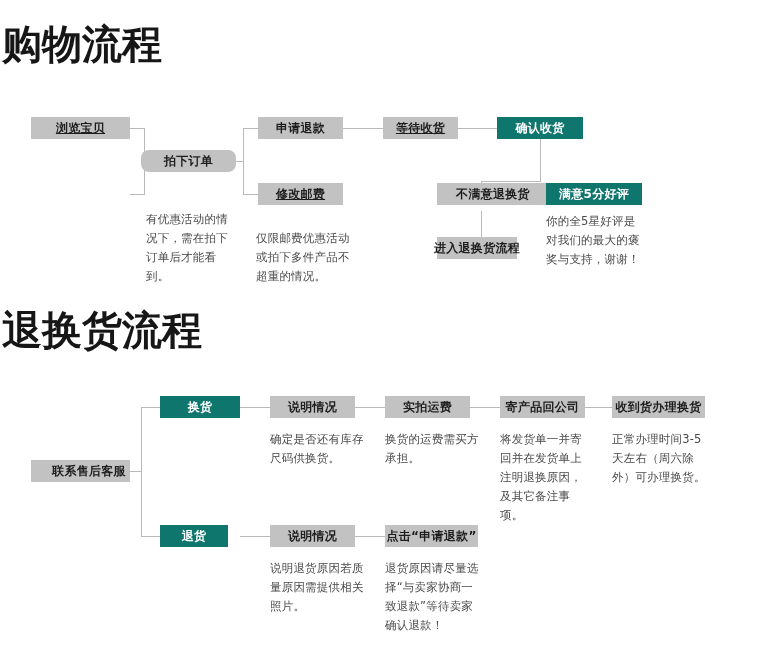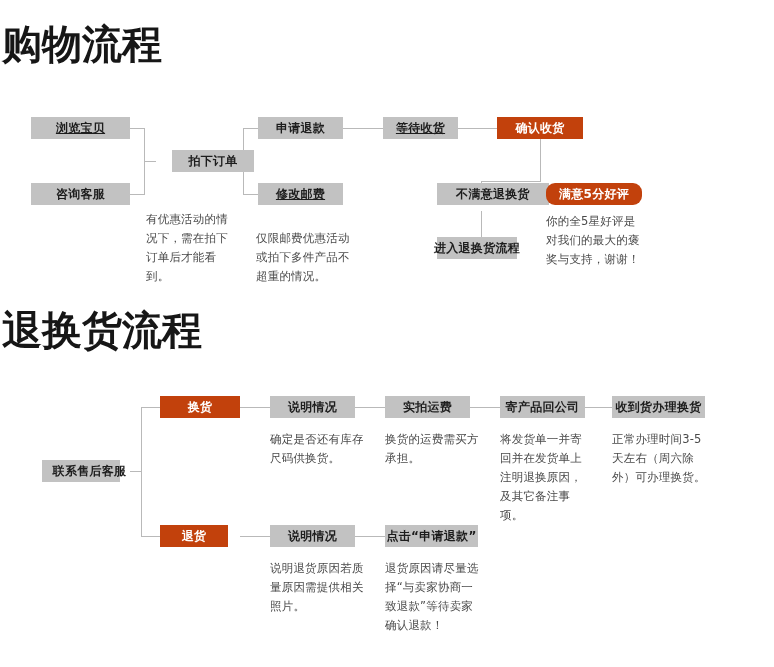"确认收货" .box.red { background: #c2410c -> #0f766e }
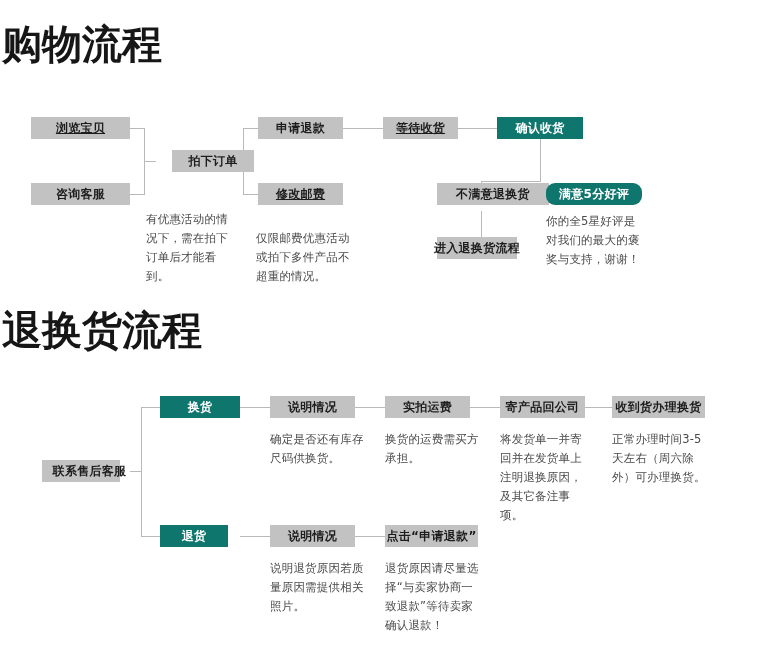"拍下订单" div.box { border-radius: none -> 8px; left: 172px -> 141px; width: 82px -> 95px }
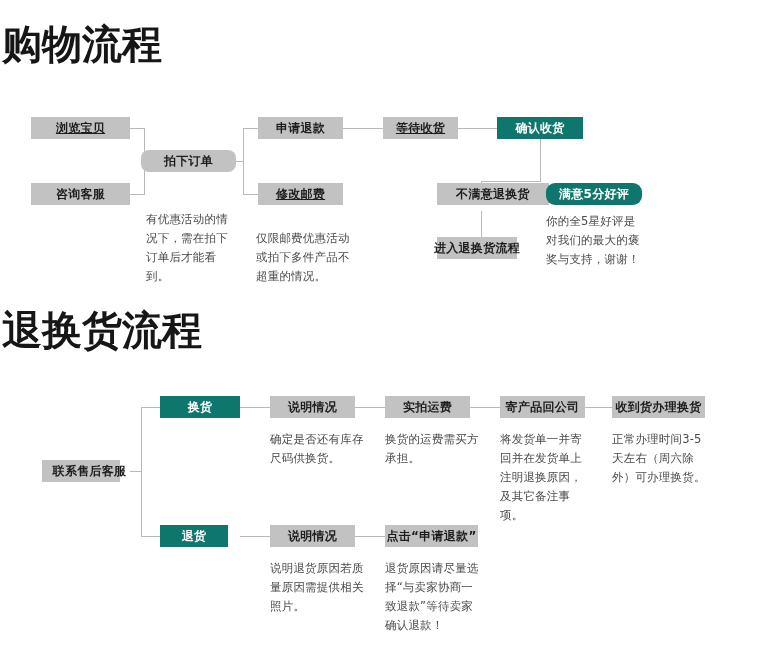"咨询客服" div.box { html: <div>咨询客服</div> -> none }
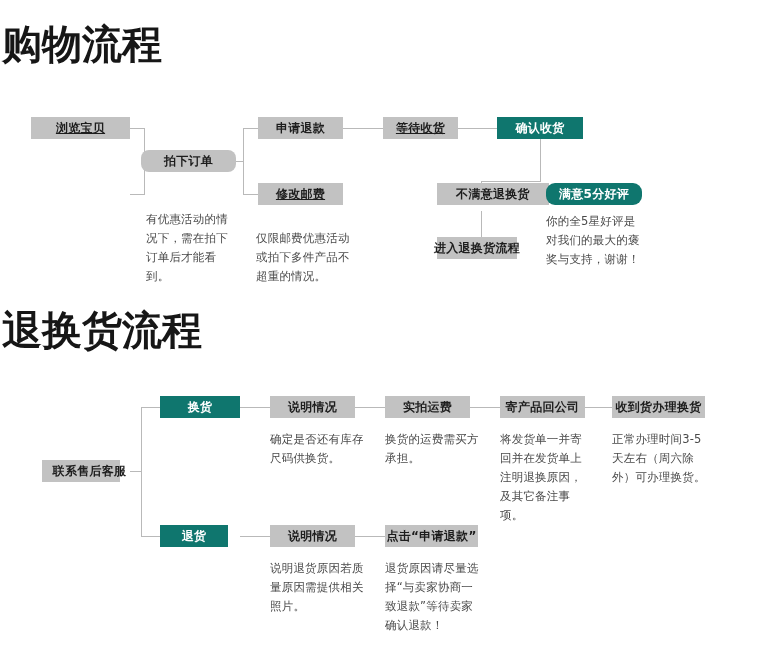"满意5分好评" div.box { border-radius: 9px -> none }
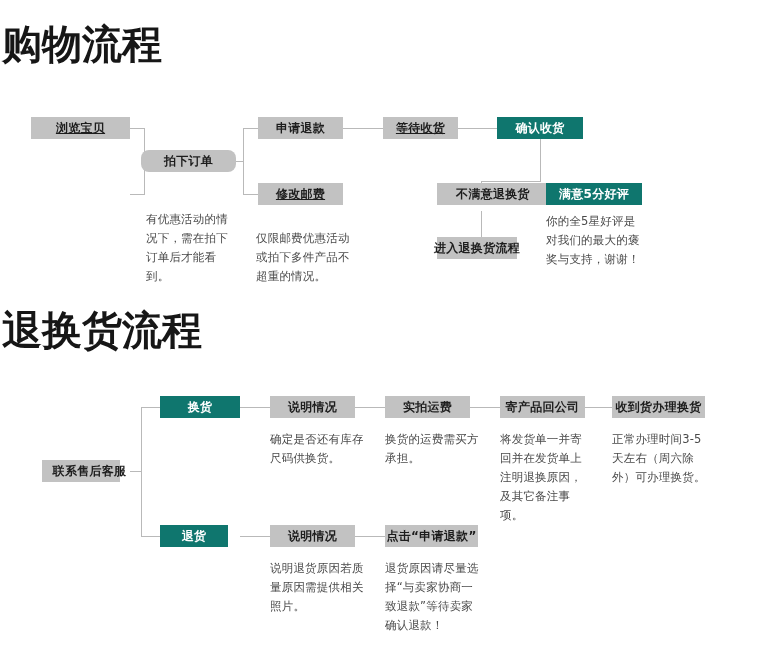"联系售后客服" div.box { left: 42px -> 31px; width: 78px -> 99px }
